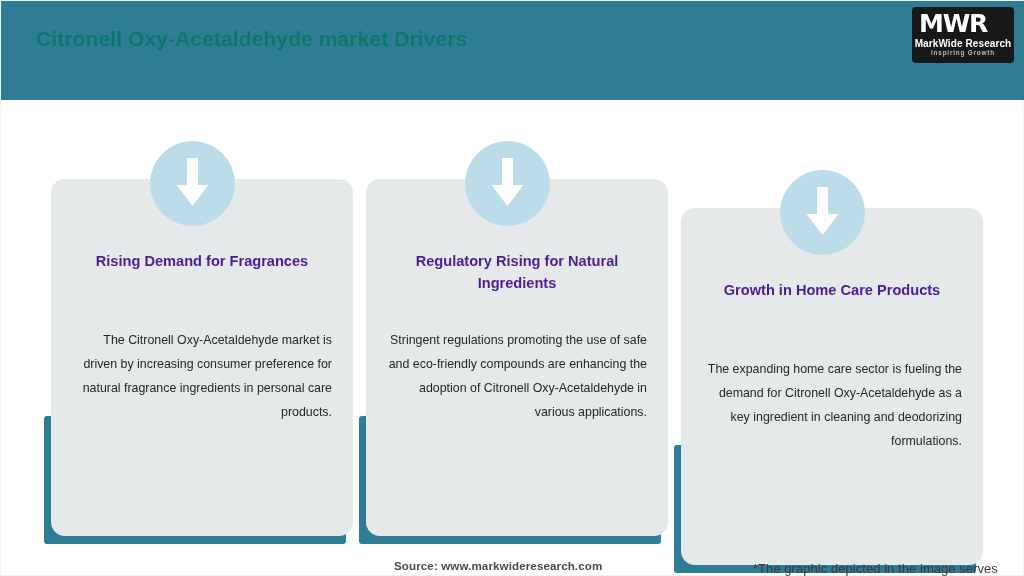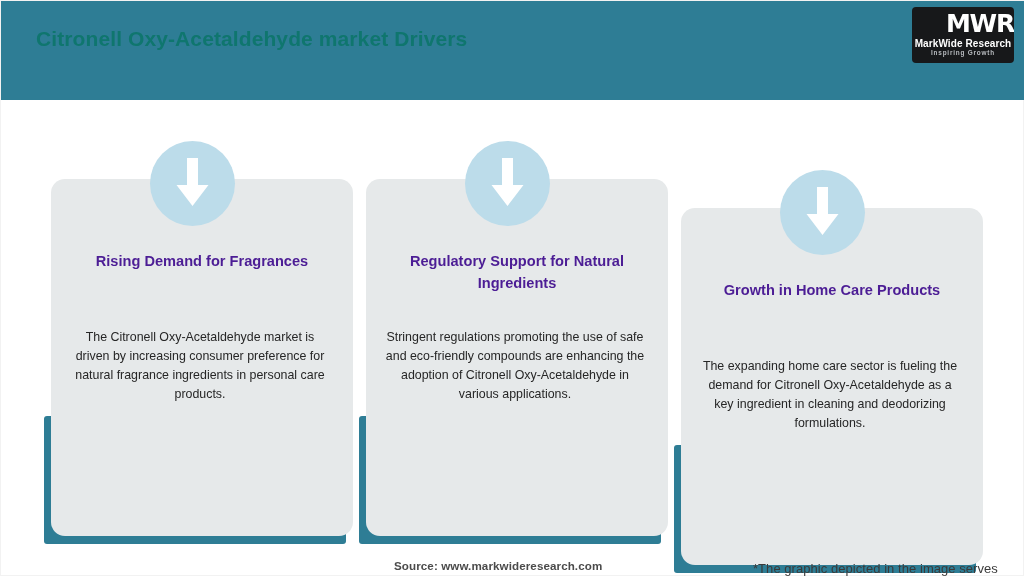"MWR" .logo-mark { padding-left: none -> 7px; text-align: right -> left }
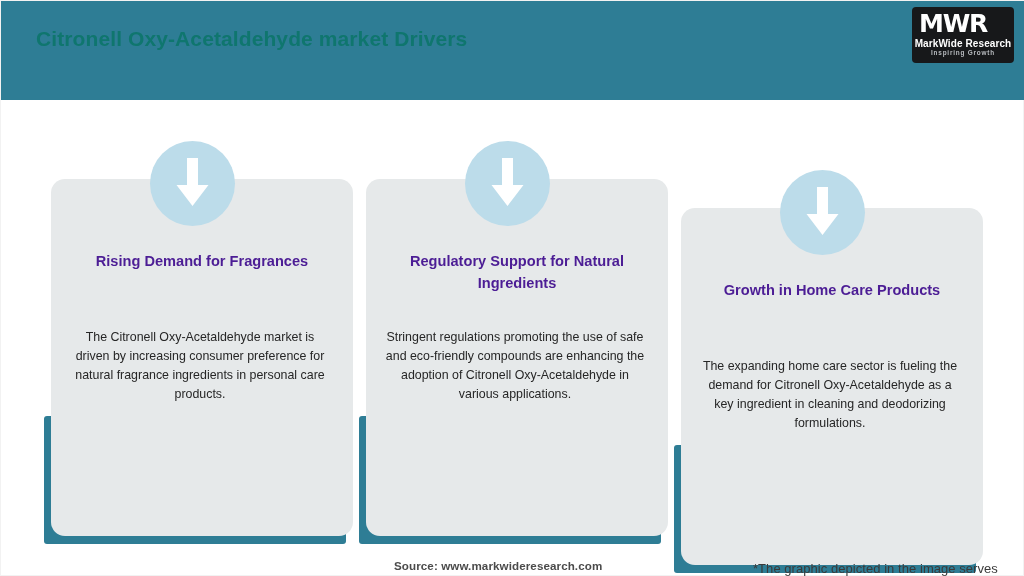"Regulatory Support for Natural" div.card-title { text: Support -> Rising }
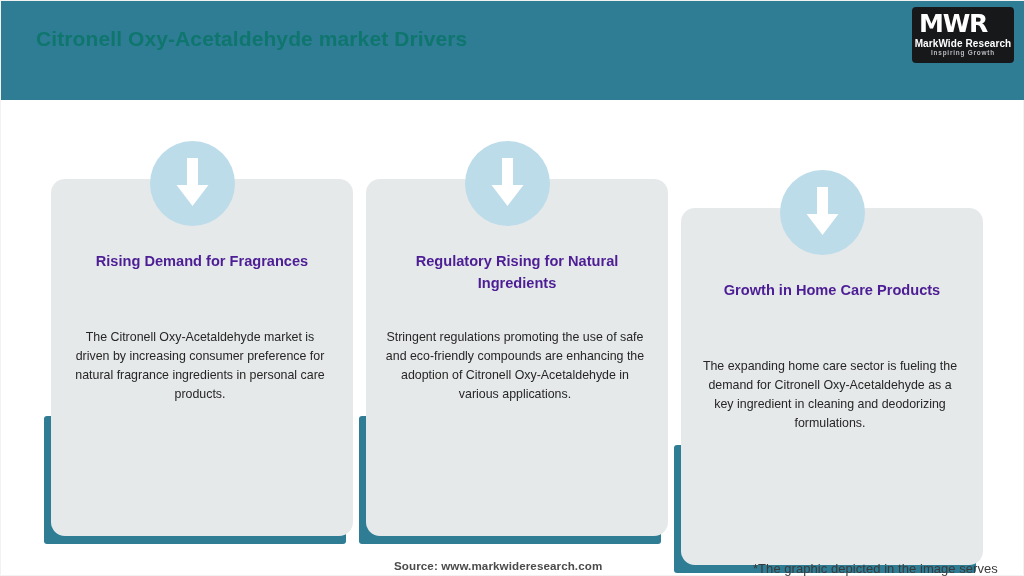"The Citronell Oxy-Acetaldehyde market is" .card-body { line-height: 19px -> 24px; text-align: center -> right }
